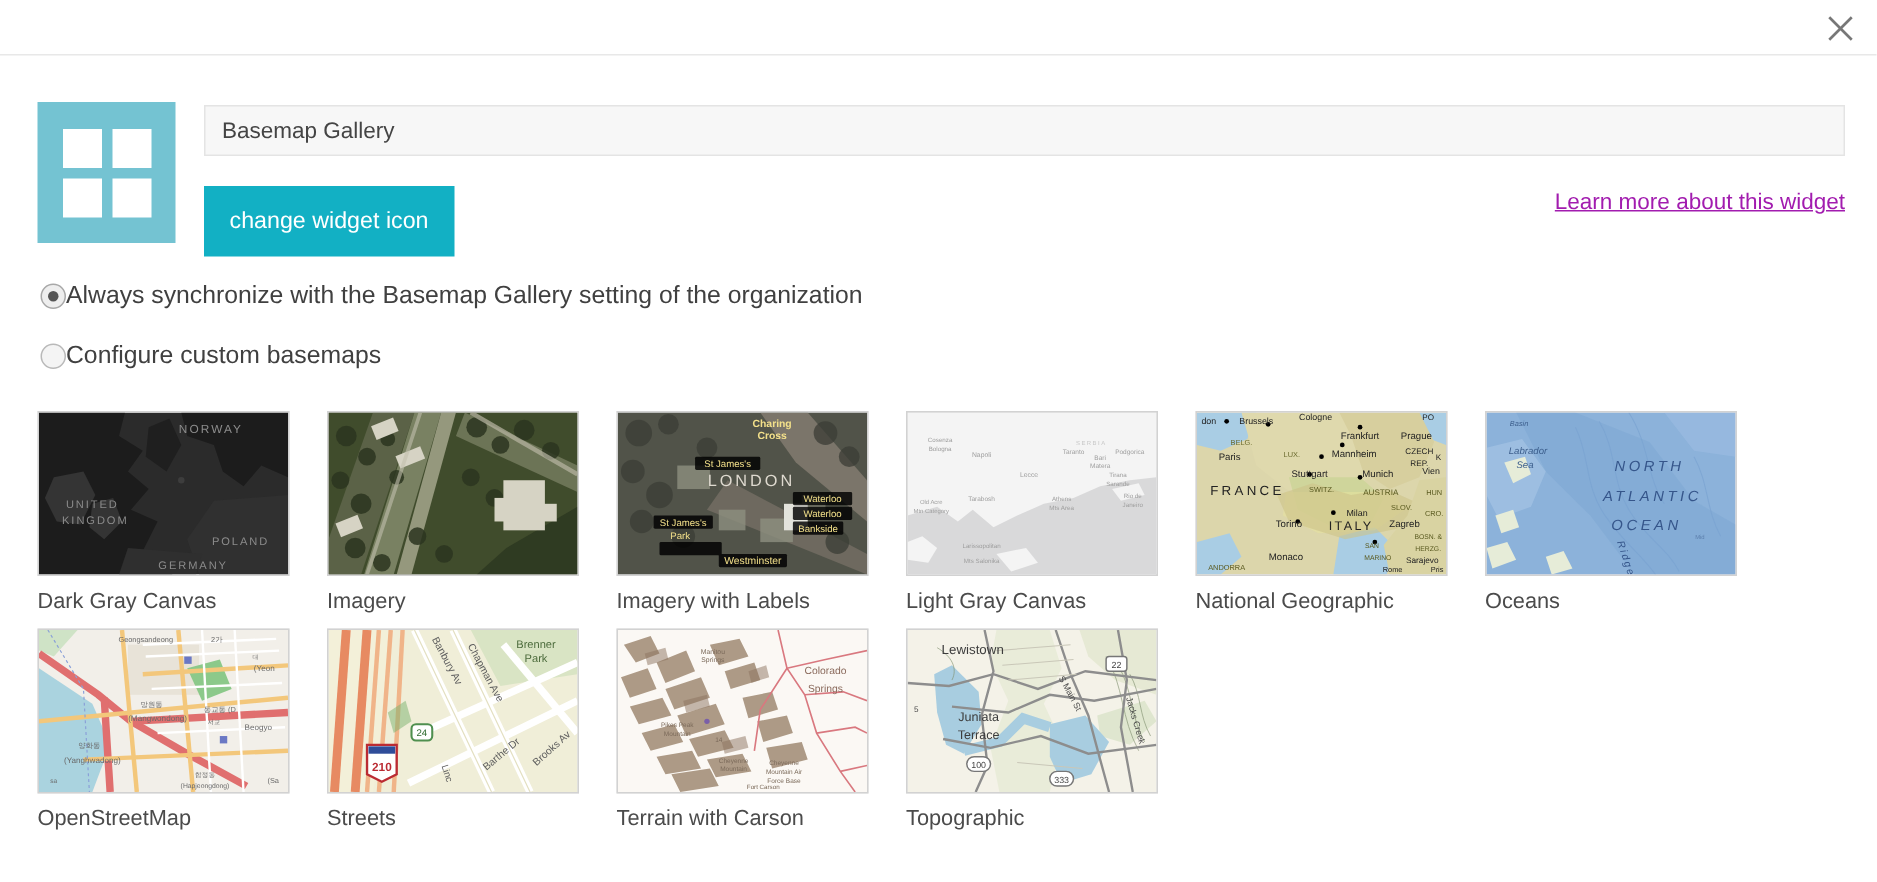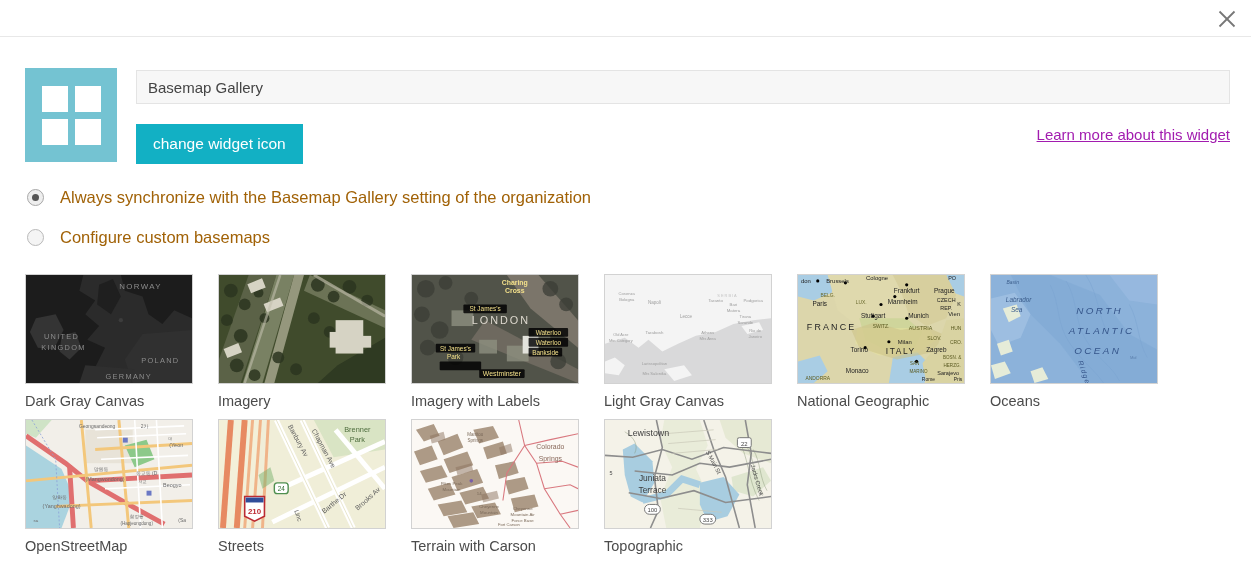"change widget icon" .change-icon-btn { height: 40px -> 47px }
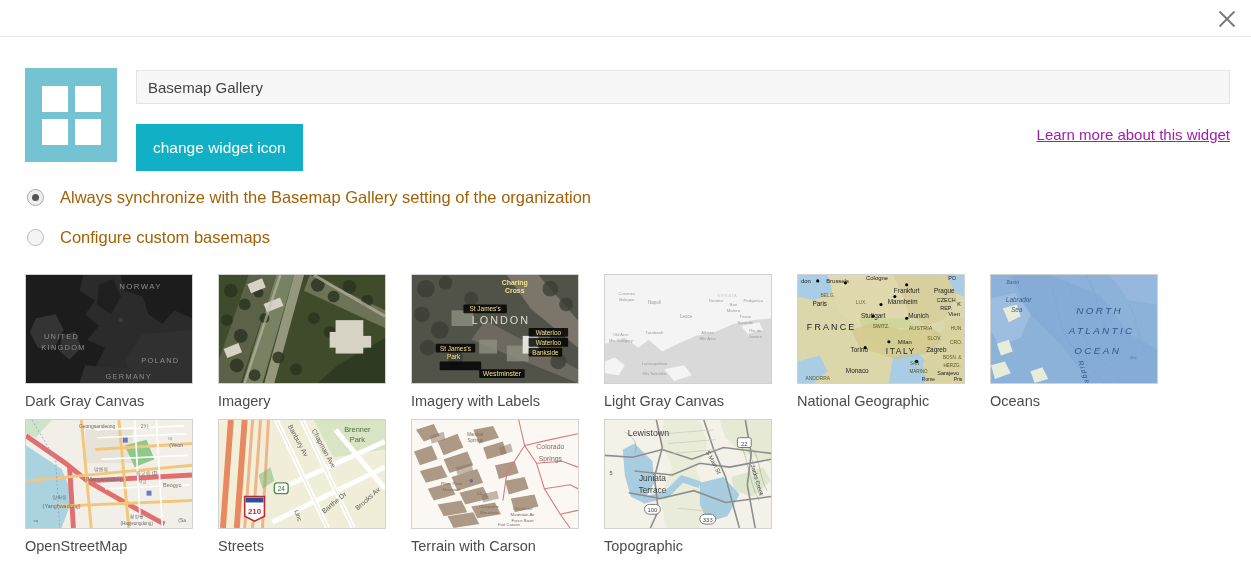"Always synchronize with the Basemap" .radio-label { color: #a16207 -> #404040; margin-left: 16px -> none }
